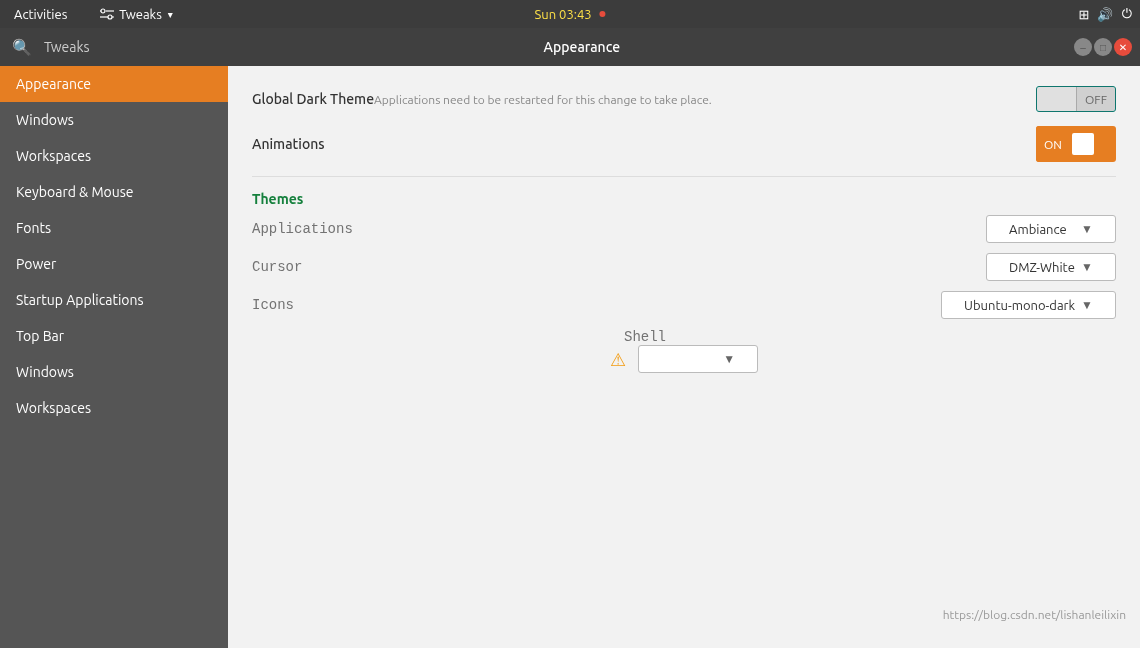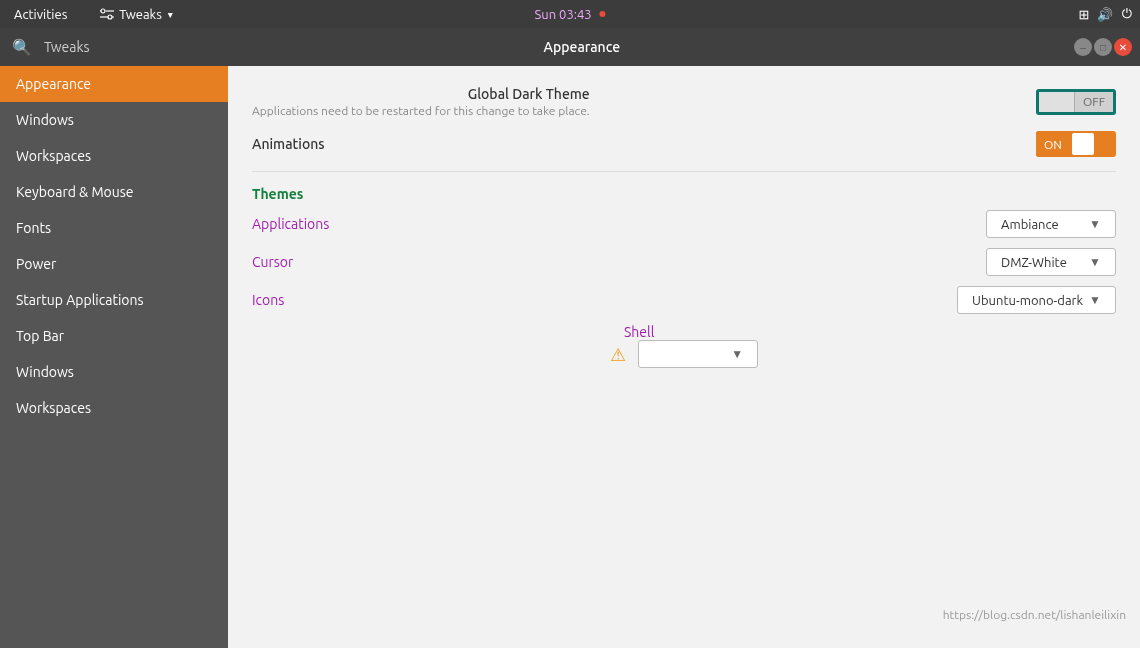"Sun 03:43" .system-bar-center { color: #f0abfc -> #fde047 }
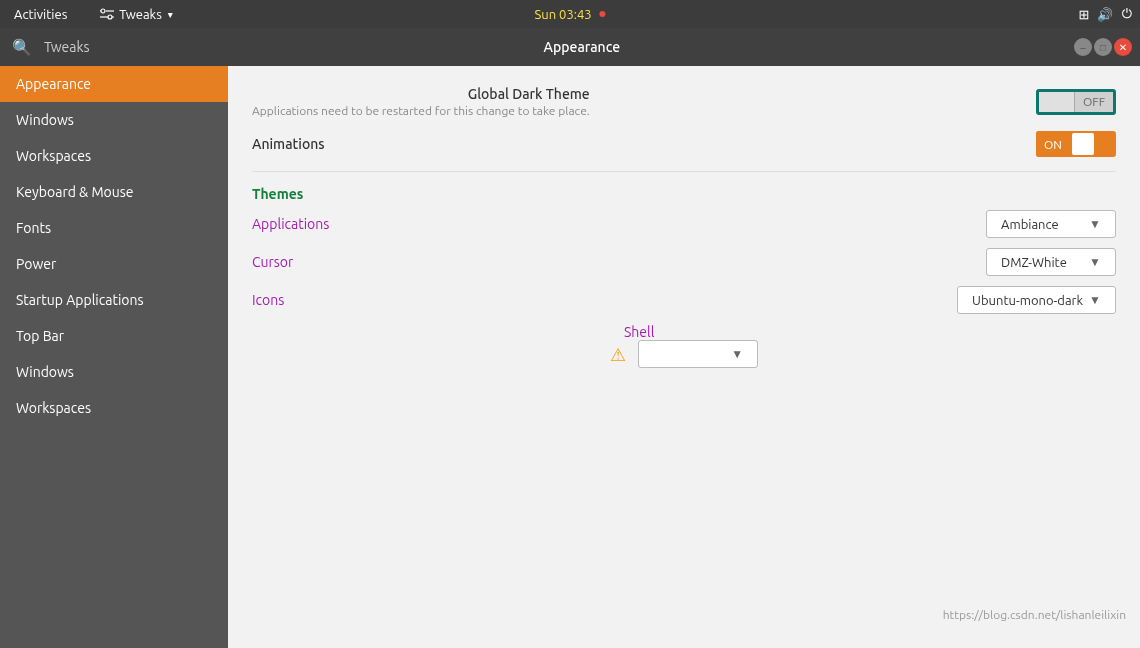"Global Dark Theme" .setting-label-group { flex-direction: column -> none; text-align: right -> none }
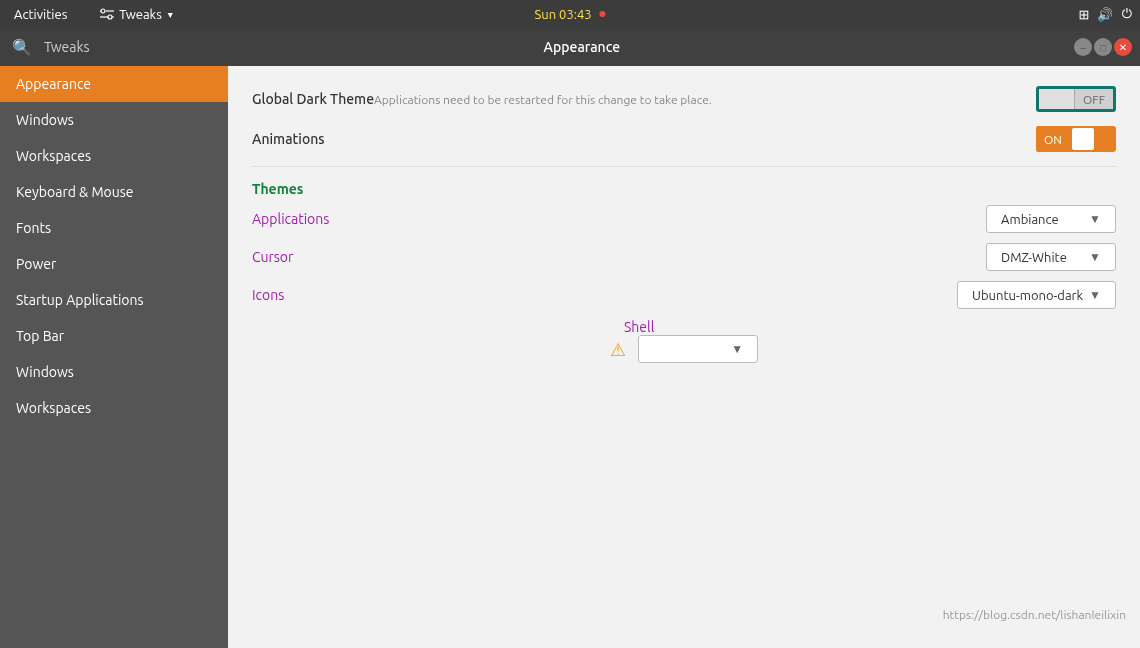"OFF" .toggle-off { border: 3px solid #0f766e -> 1px solid #0f766e }
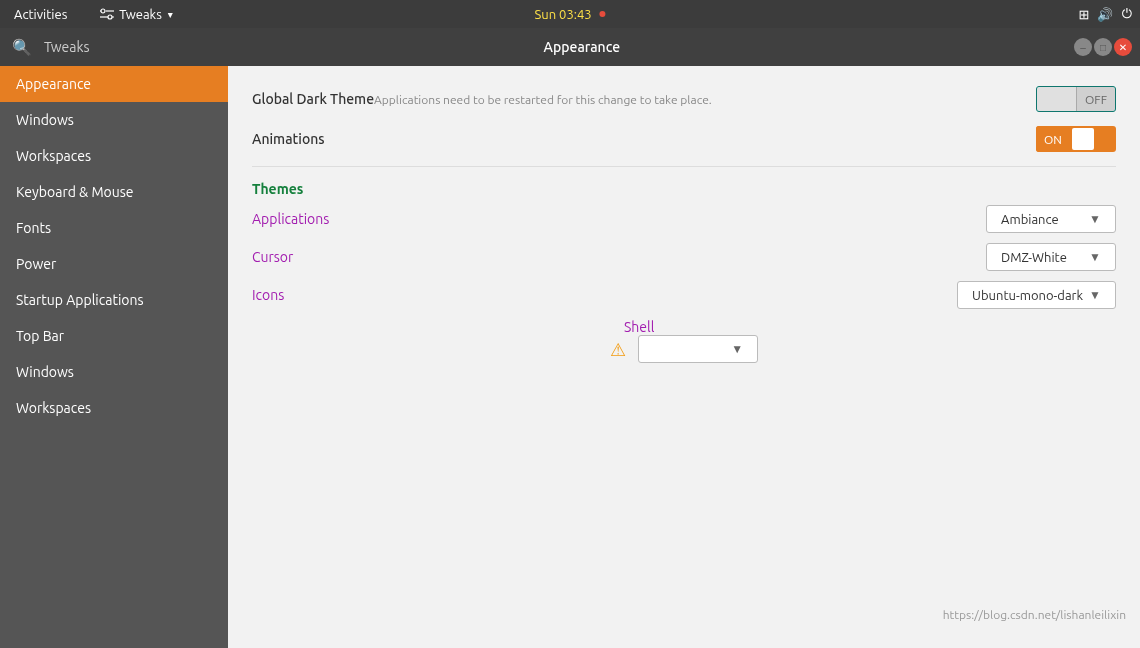"ON" .toggle-on { height: 26px -> 36px }
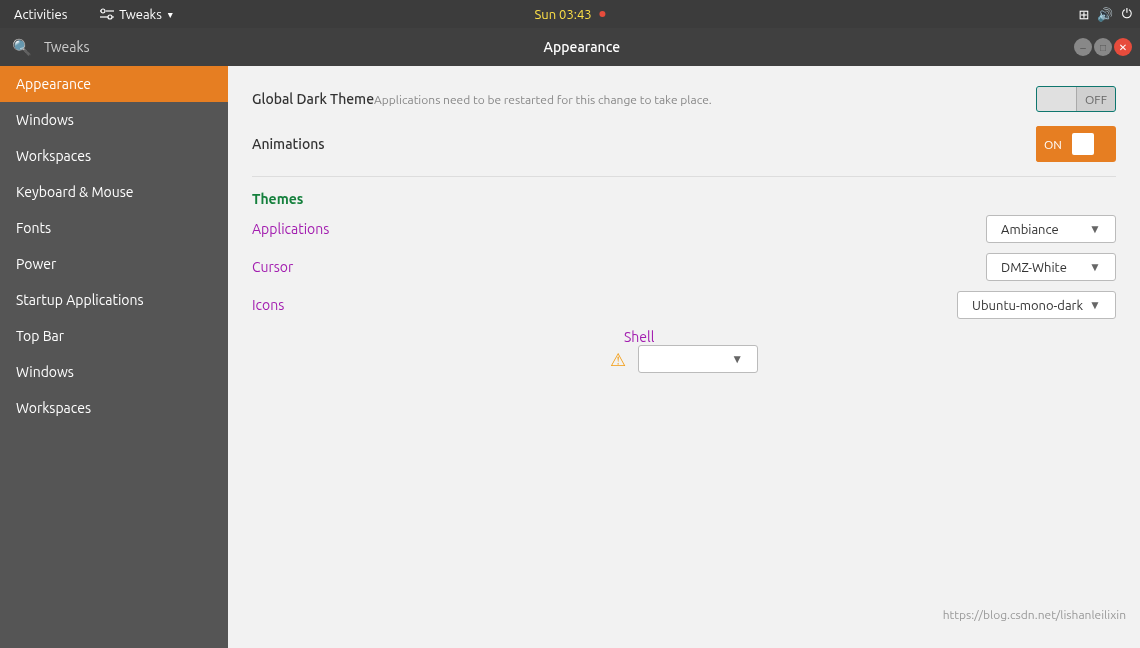"Applications" .theme-label { color: #a21caf -> #737373; font-family: none -> Liberation Mono, monospace }
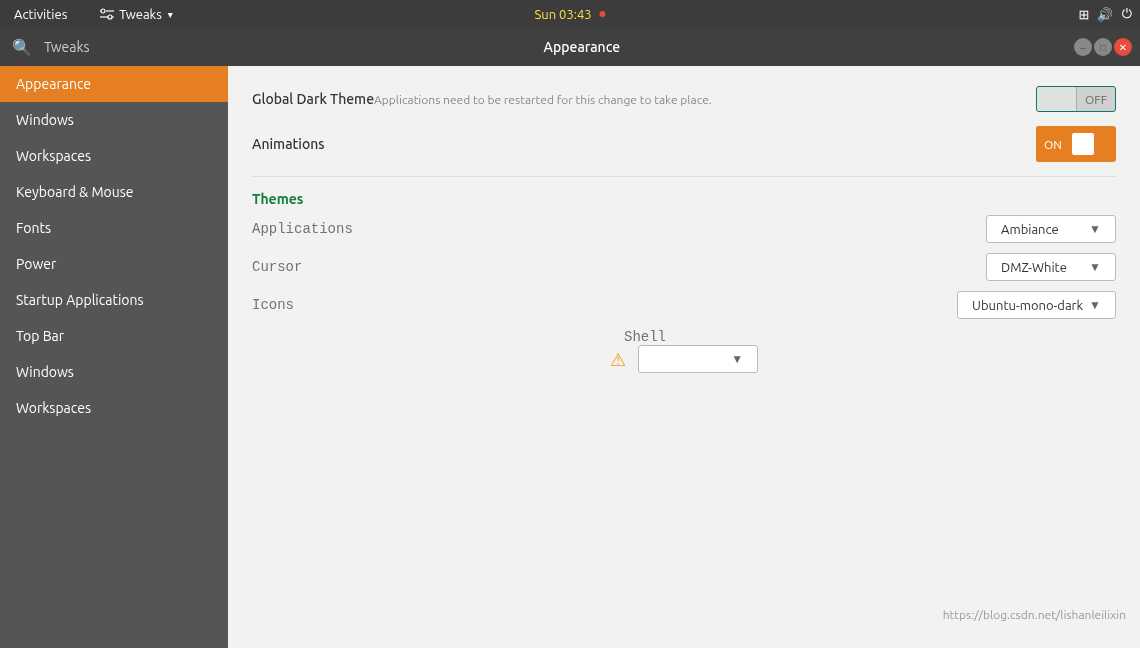"Ambiance" .dropdown-select { padding: 0 14px -> 0 22px }
